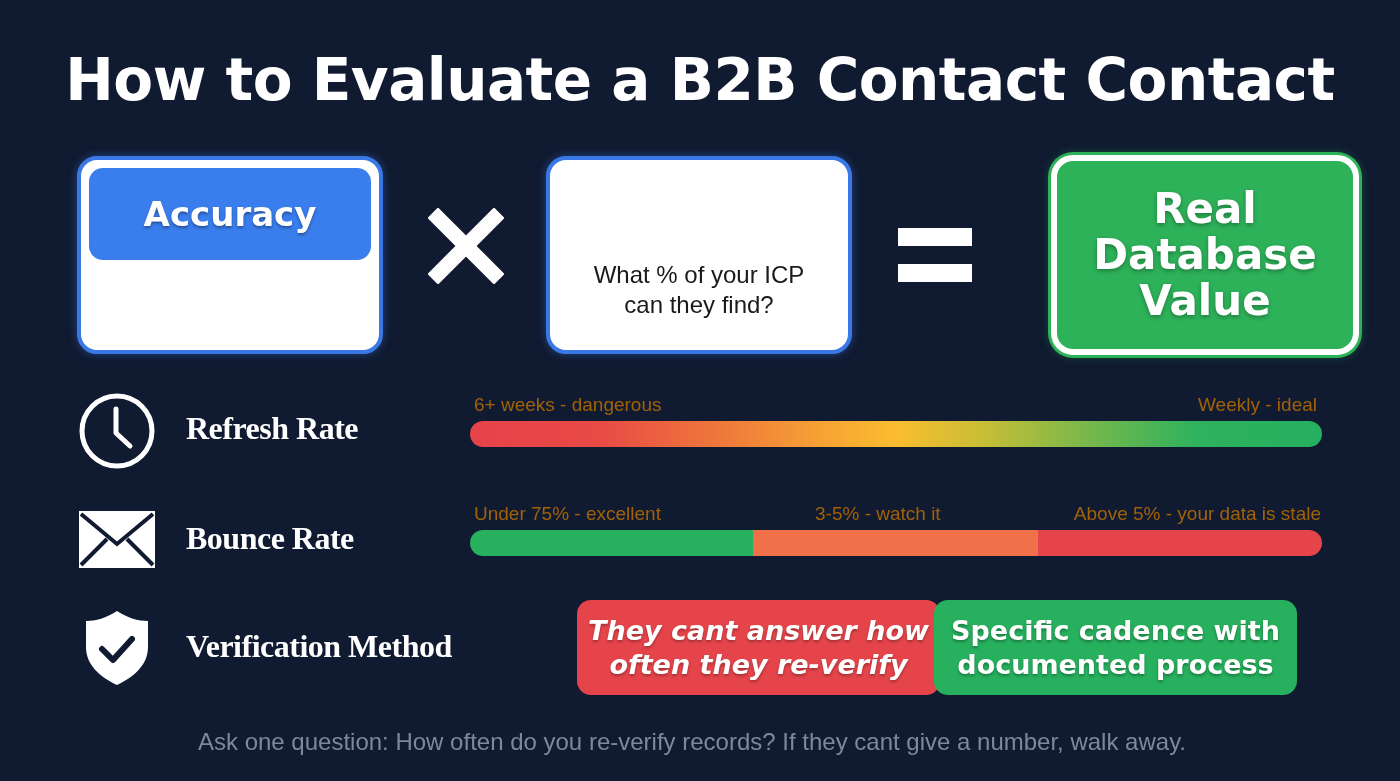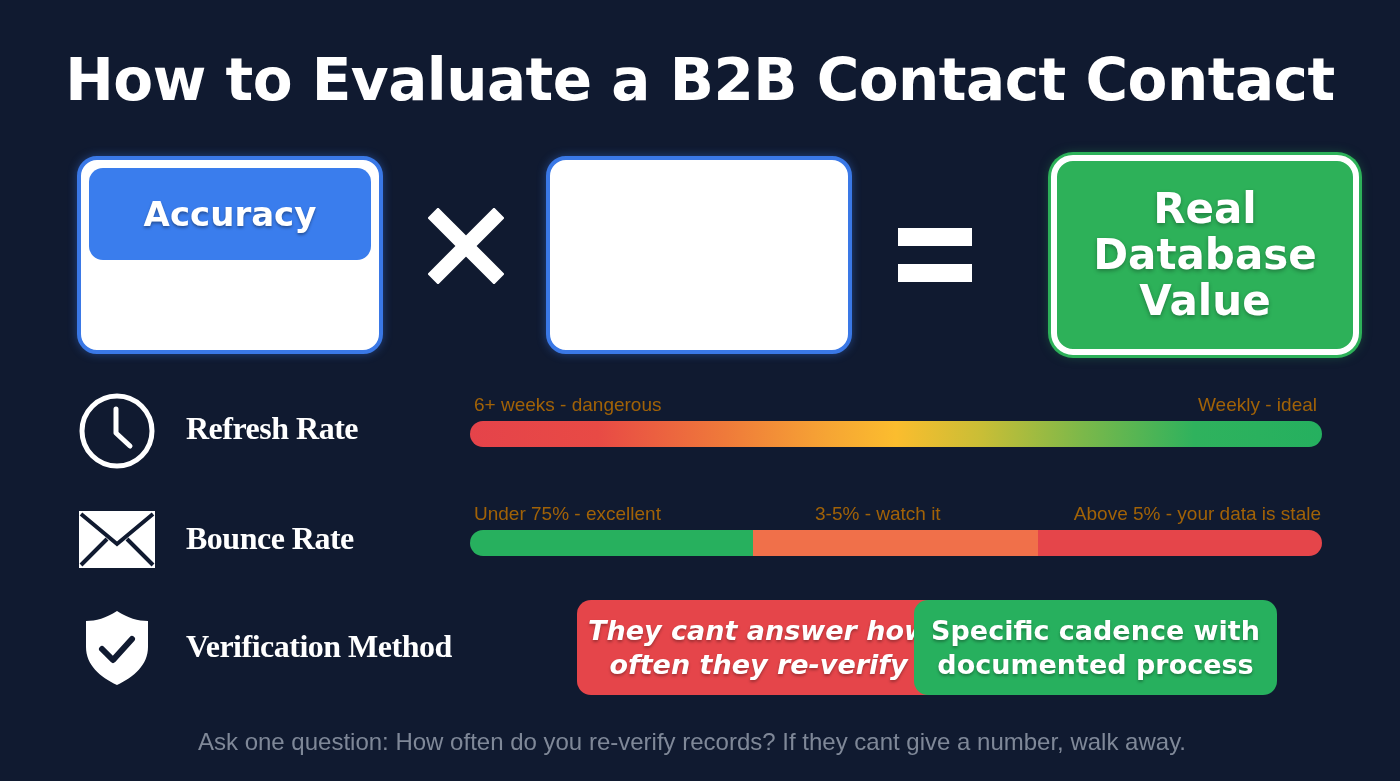"What % of your ICP" div.card-body { html: none -> <div>What % of your ICP can they find?</div> }
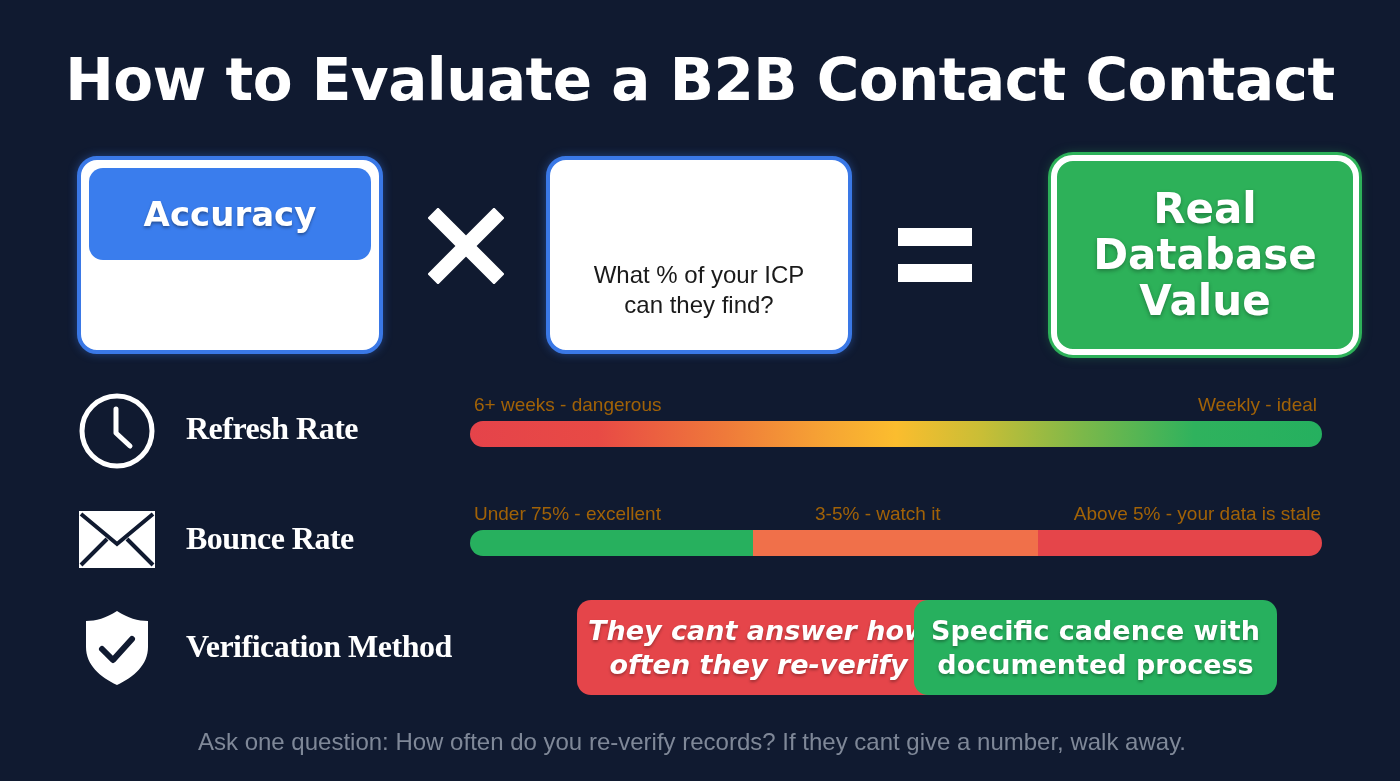"Specific cadence with" div.verify-box { left: 914px -> 934px }
